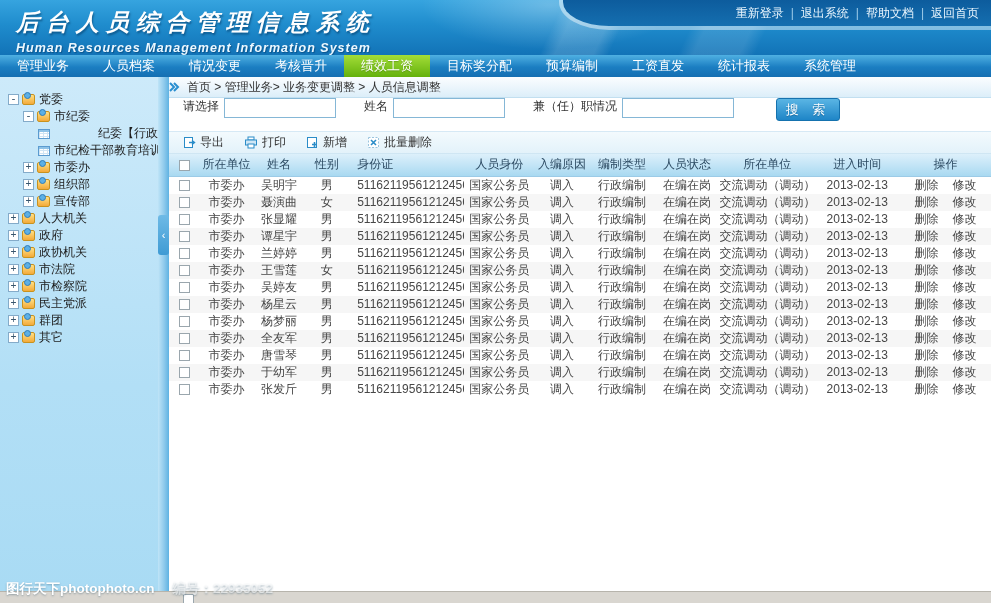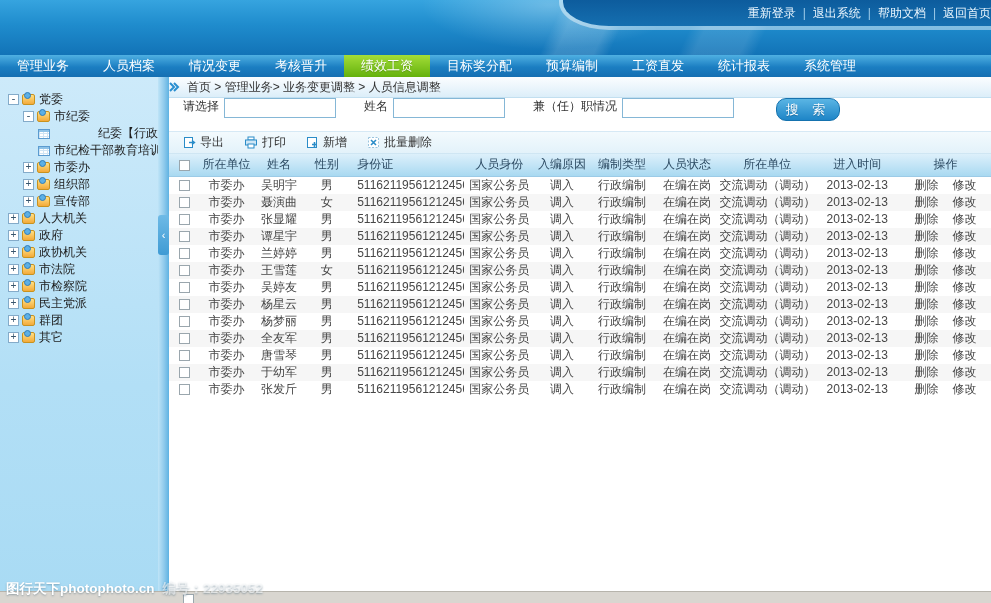"后台人员综合管理信息系统" div.brand { html: none -> <div> <div>后台人员综合管理信息系统</div> <div>Human Resources Management Information System</div> </div> }
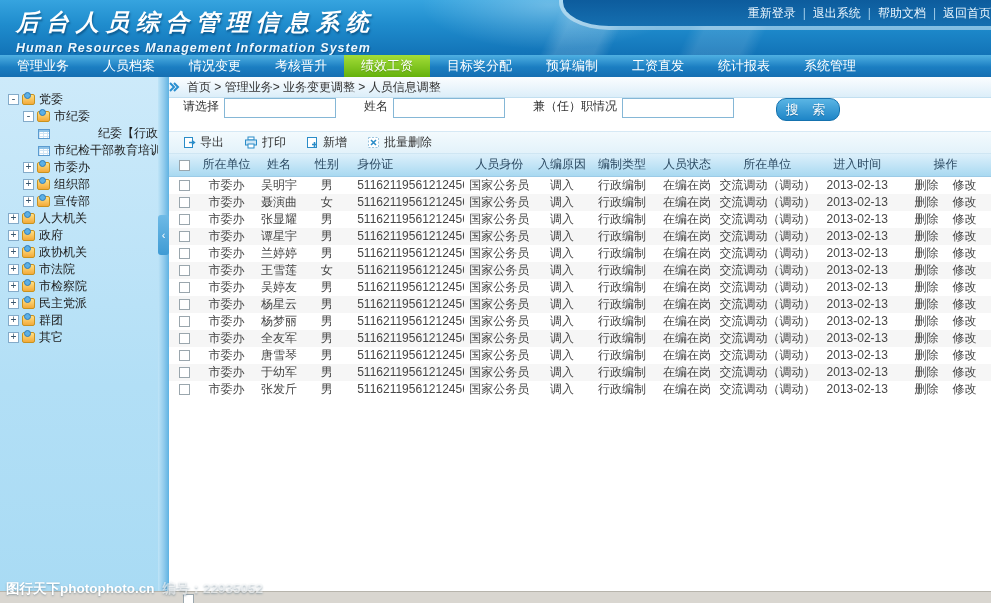"重新登录" .top-band { padding-right: 0 -> 12px }
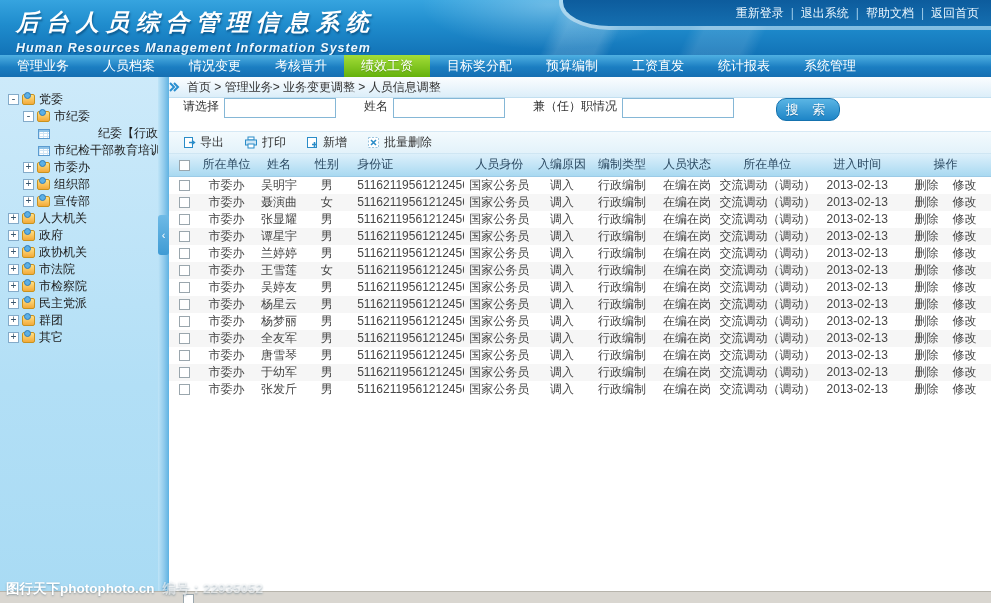"搜 索" .search-btn { border-radius: 10px -> 3px }
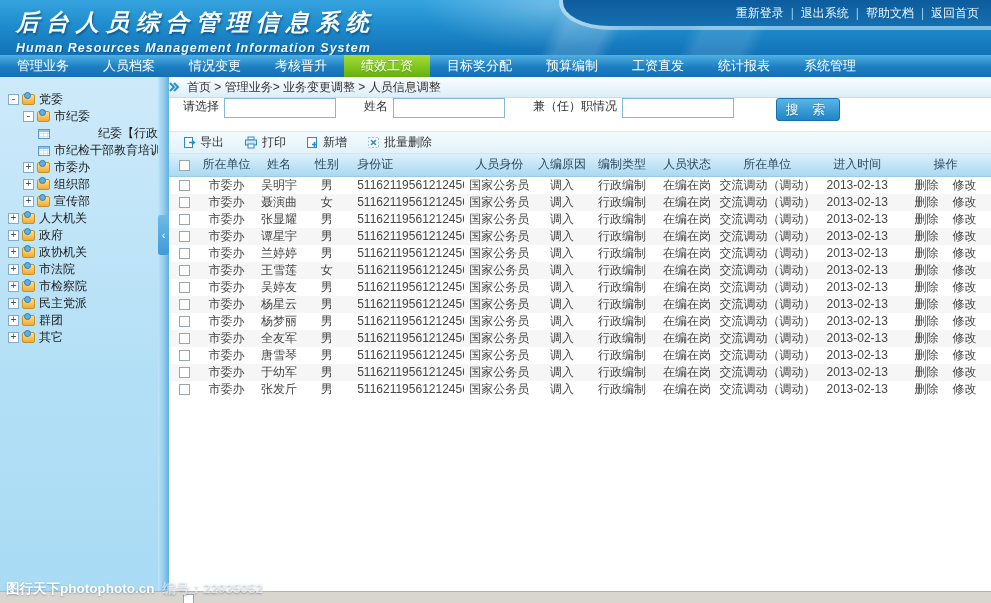"编号：22935052" .watermark .wm-num { margin-left: 8px -> 18px }
